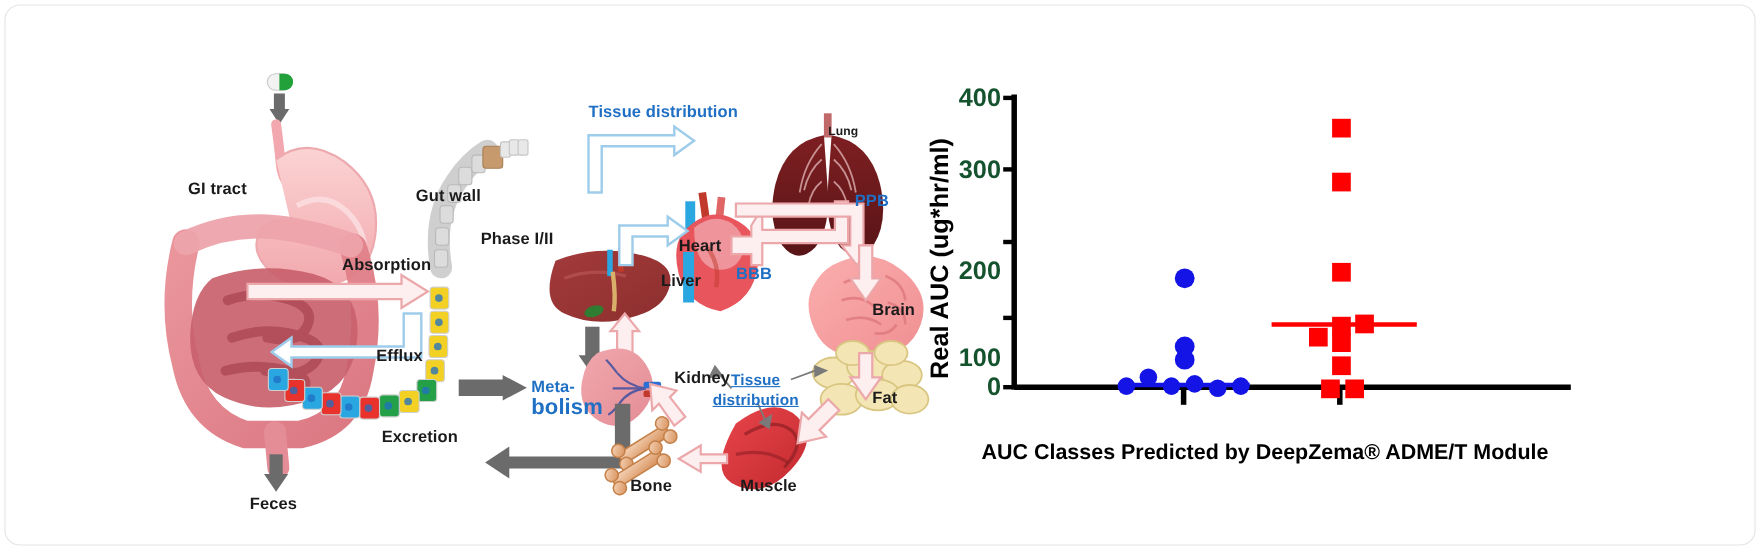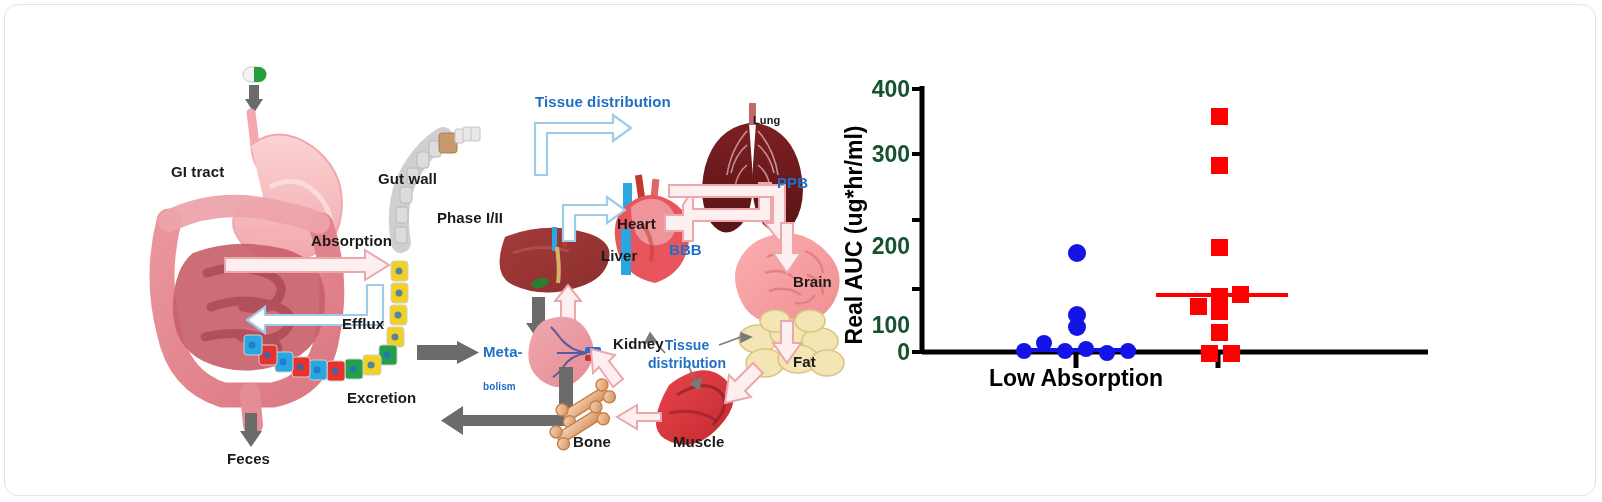"Tissue" .lbl.c { text-decoration: none -> underline }
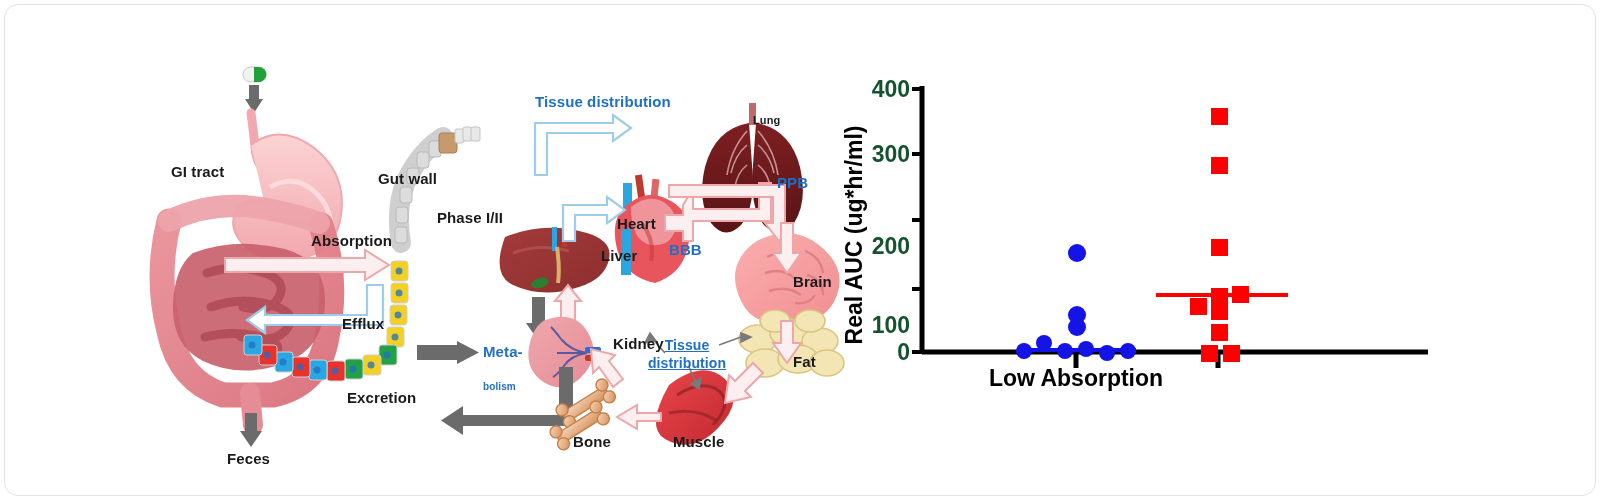"bolism" span.lbl { font-size: 10px -> 20px; top: 363px -> 347px }
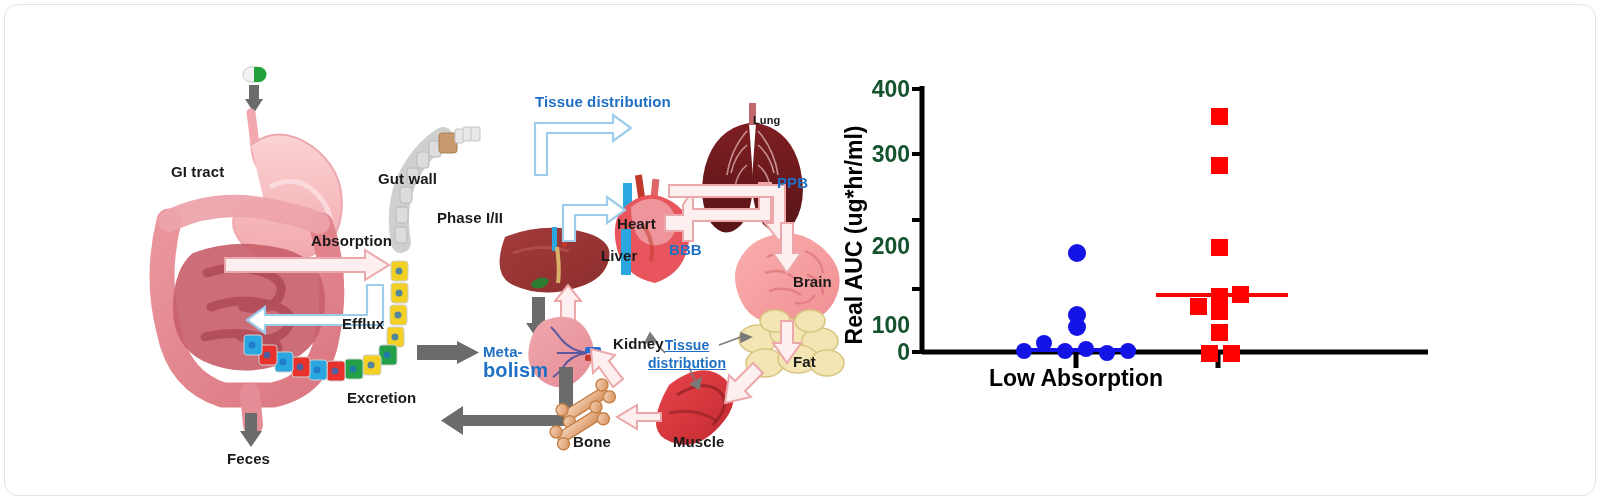"Low Absorption" div.xgrp { html: <div>Low Absorption</div> -> none }
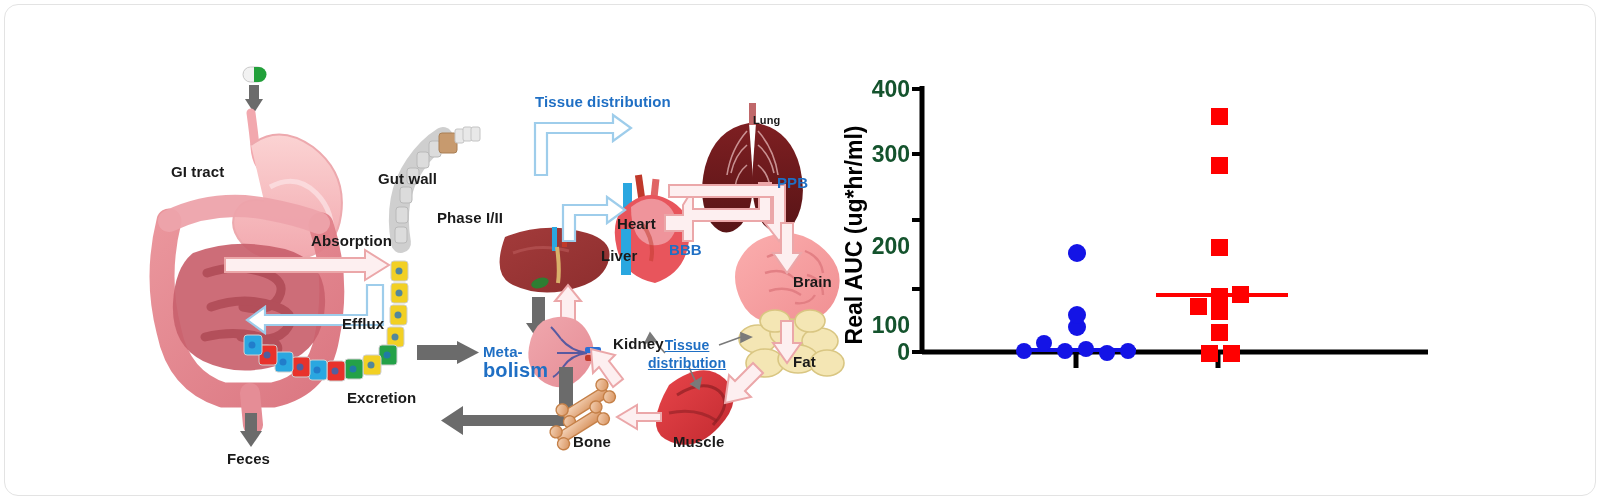"AUC Classes Predicted by DeepZema®" div.xtitle { html: none -> <div>AUC Classes Predicted by DeepZema® ADME/T Module</div> }
